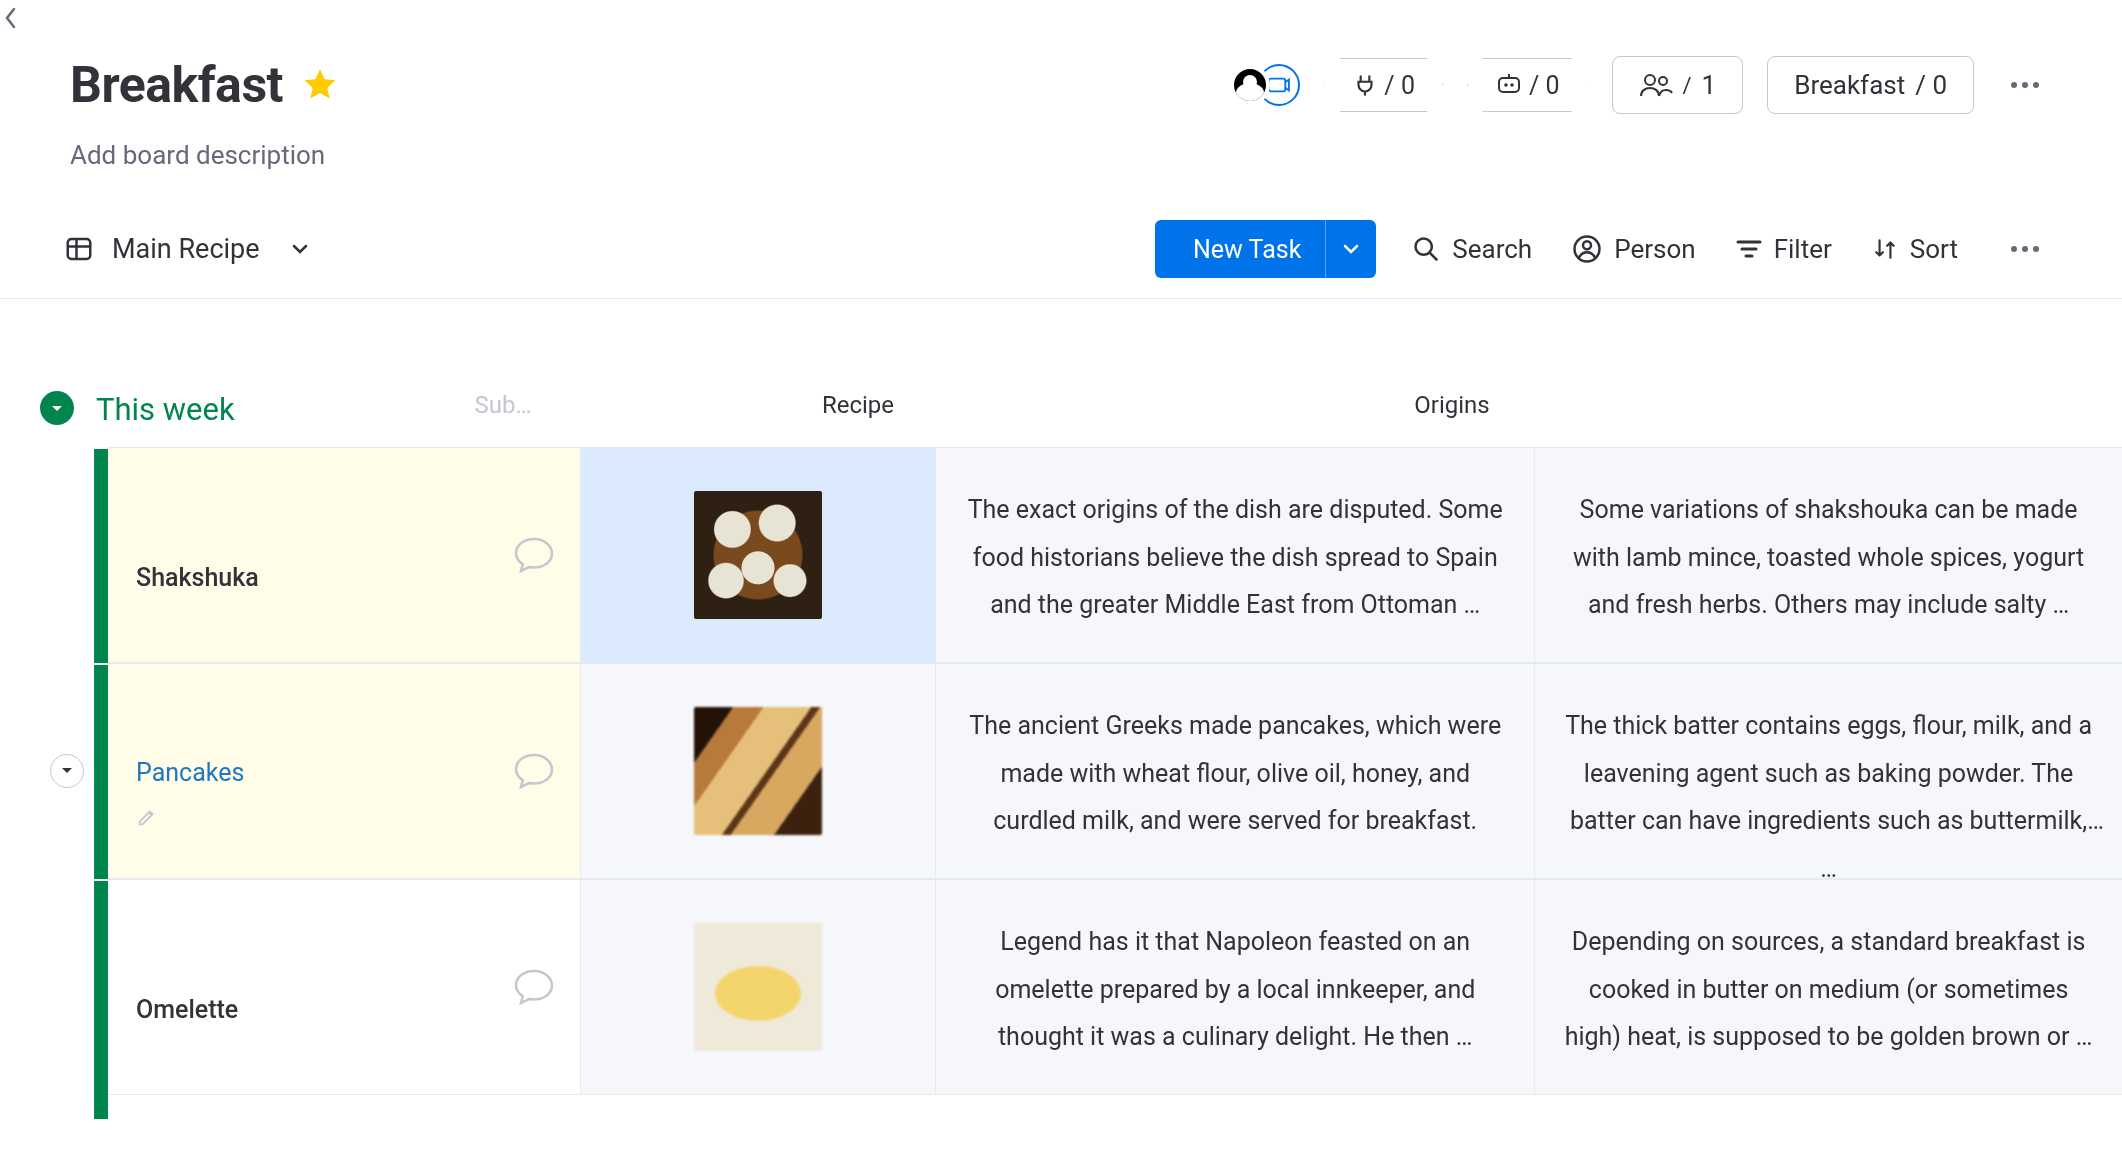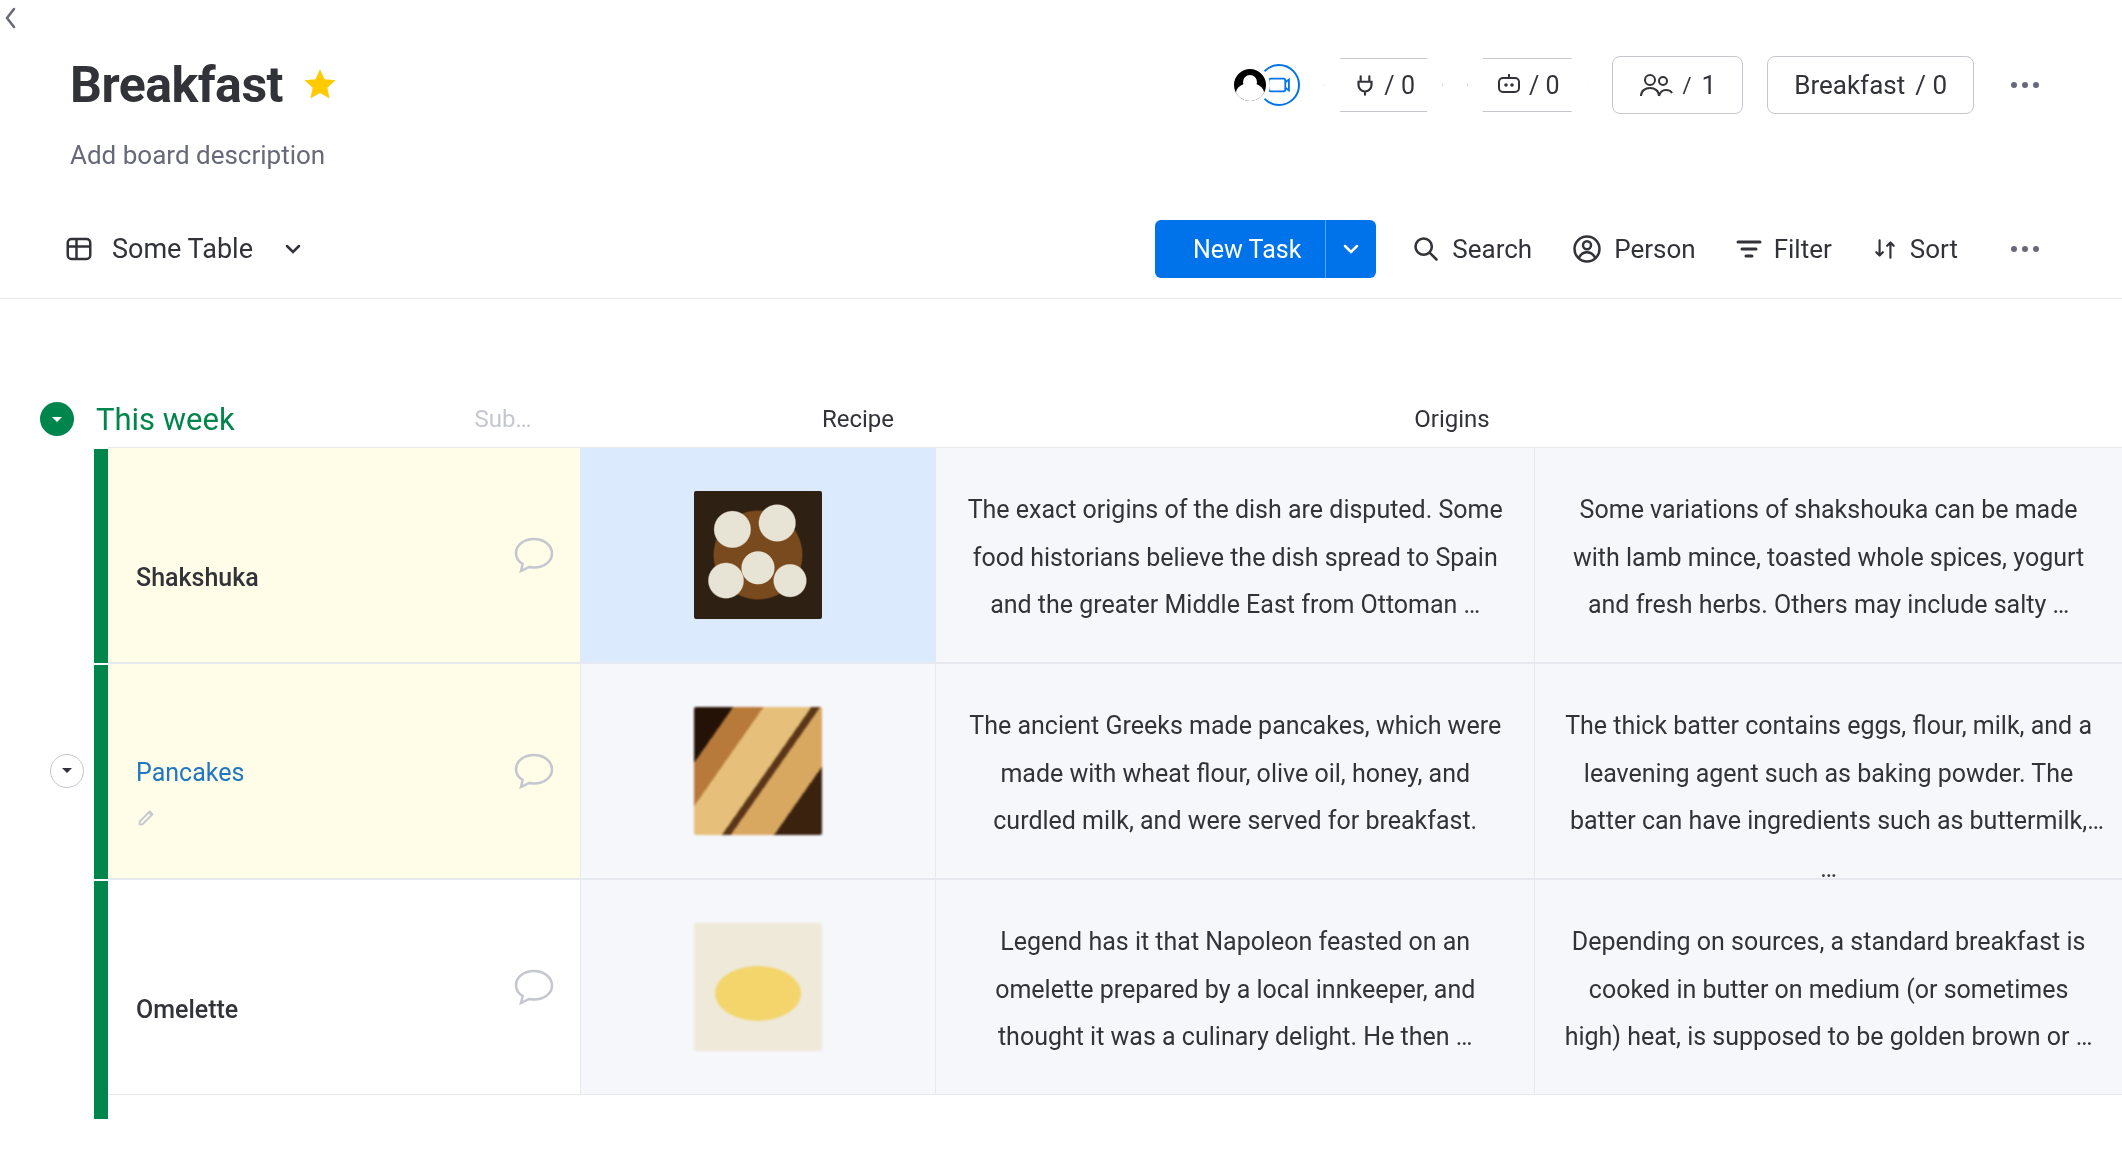"Some Table" span { text: Some Table -> Main Recipe }
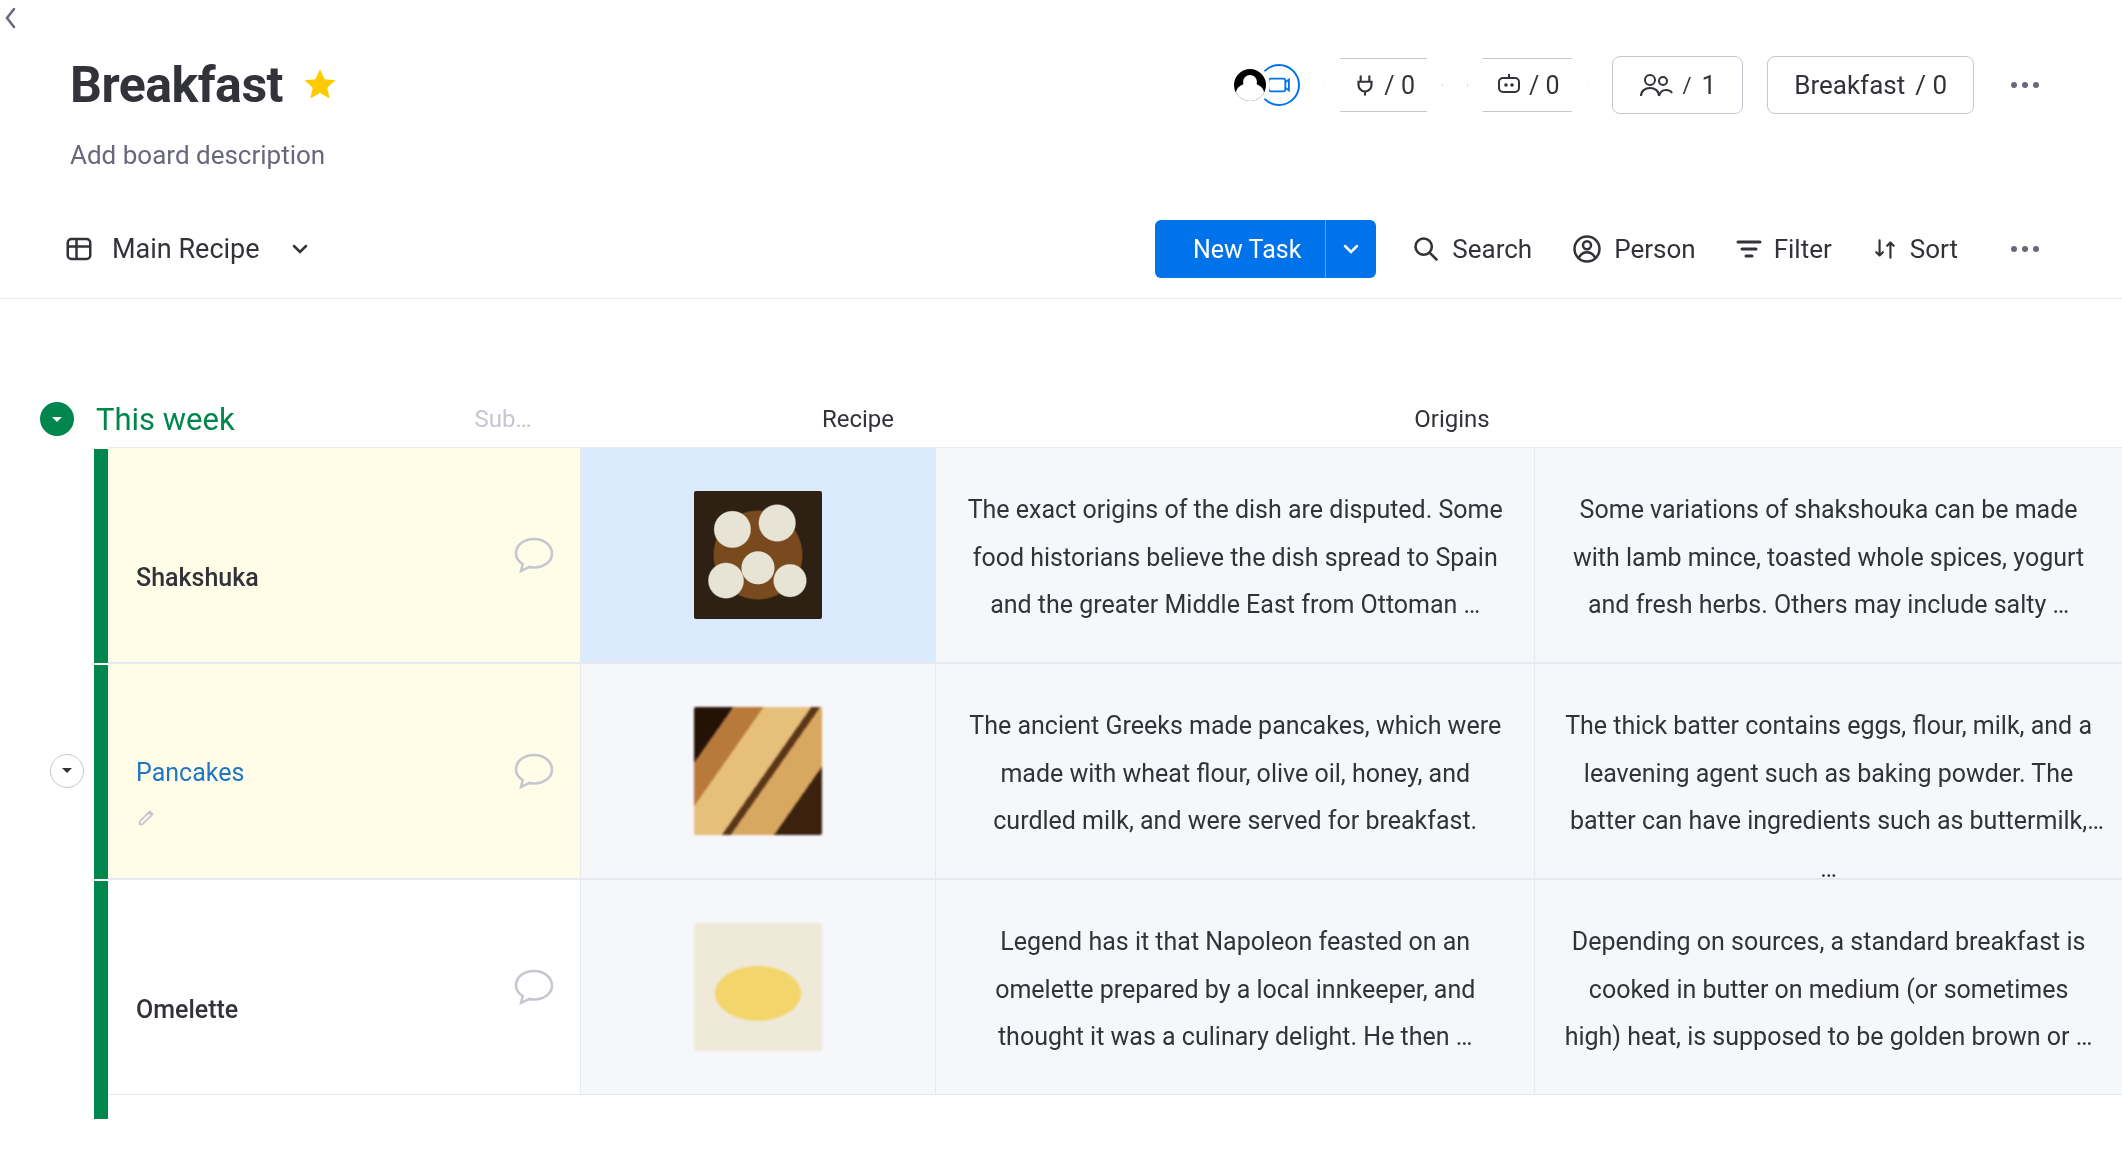"This week" .group-header-row { align-items: center -> none }
